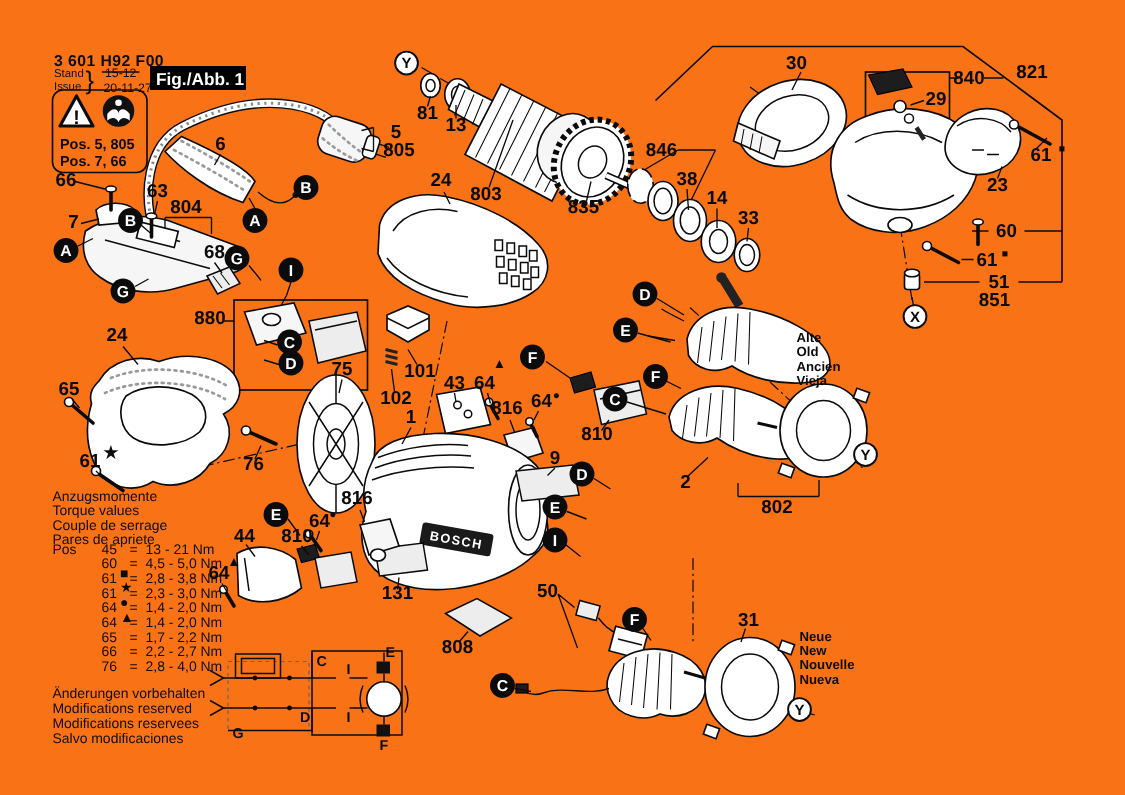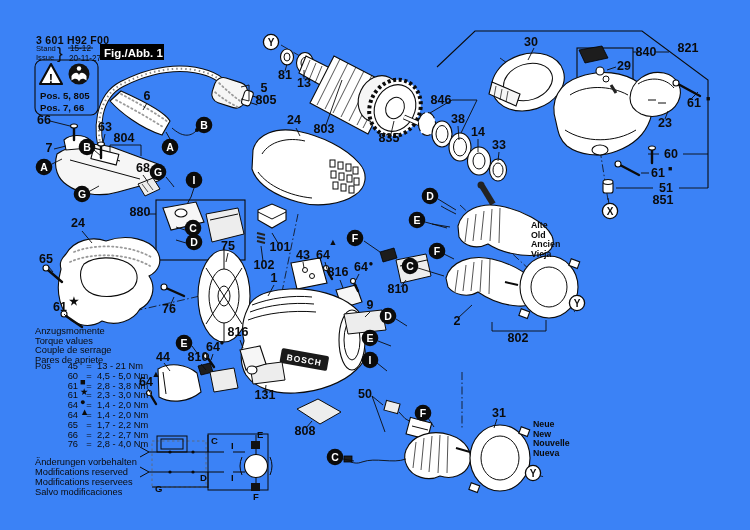"3 601 H92 F00" .page { background: #3b82f6 -> #f97316 }
